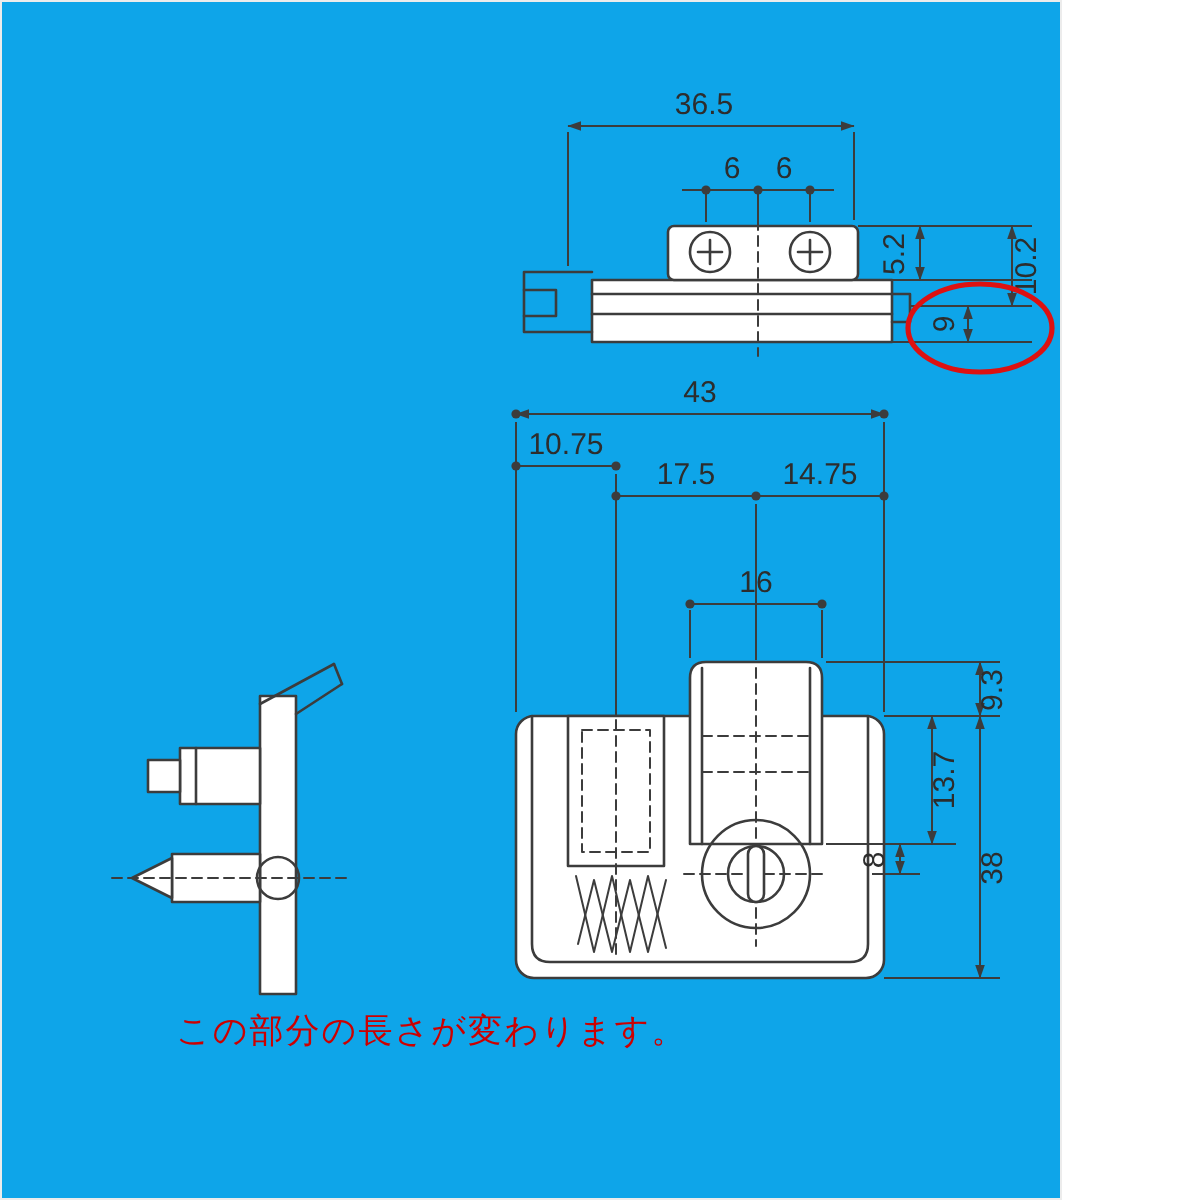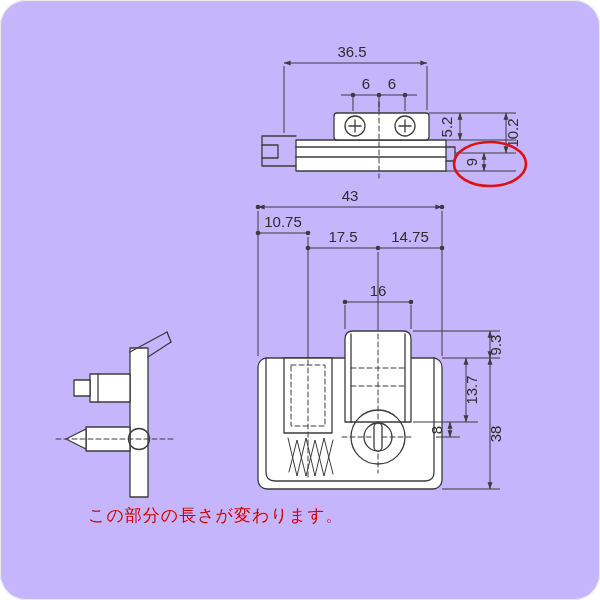"36.5" .canvas { background: #c4b5fd -> #0ea5e9; border-radius: 26px -> none; width: 600px -> 531px }
